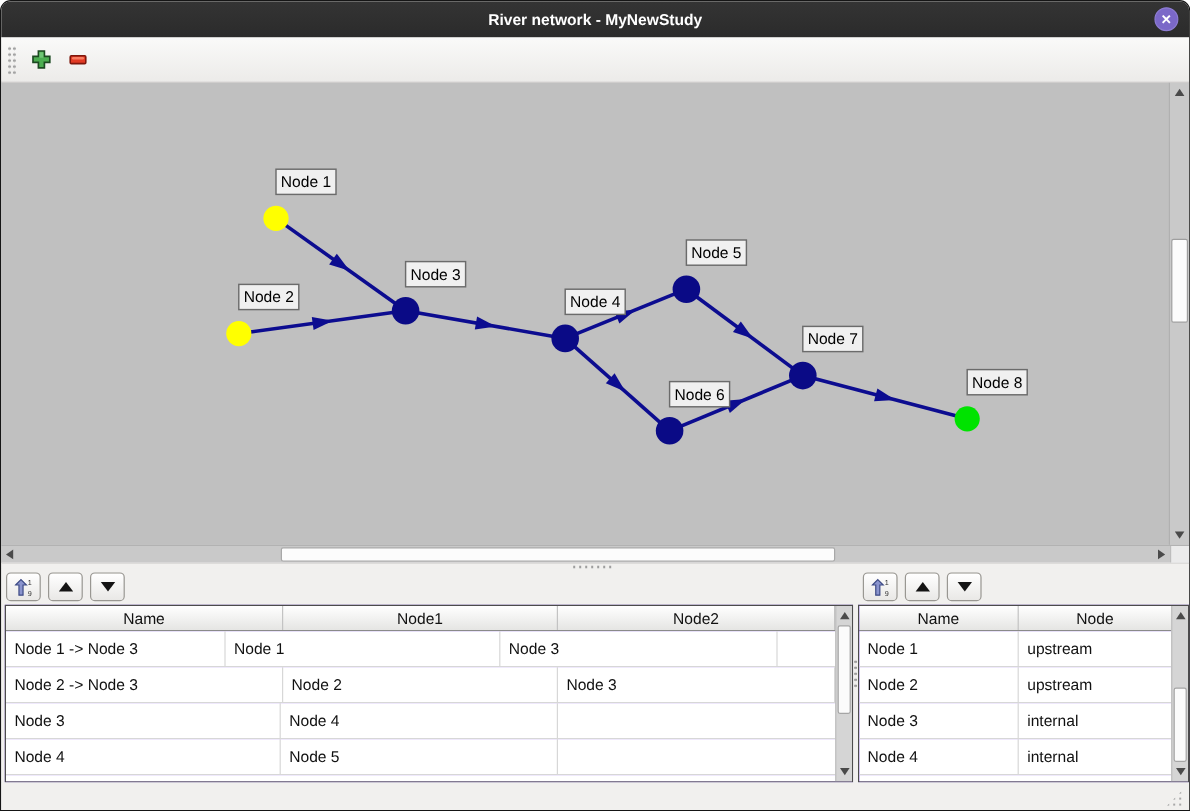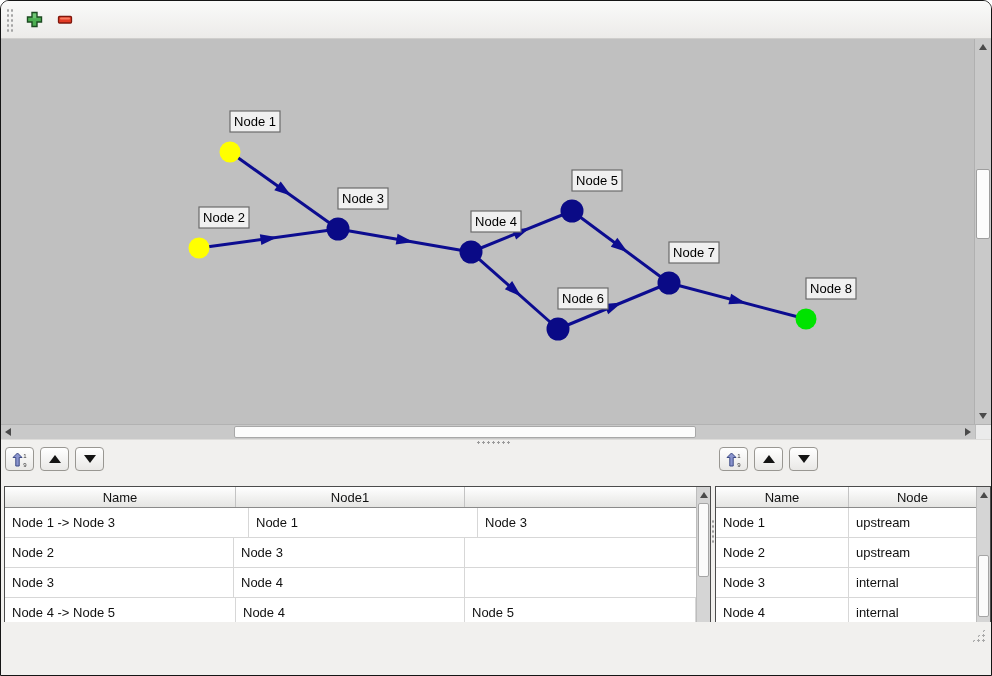"River network - MyNewStudy" div.titlebar { html: none -> <div> <span>River network - MyNewStudy</span> <div> <span>✕</span> </div> </div> }
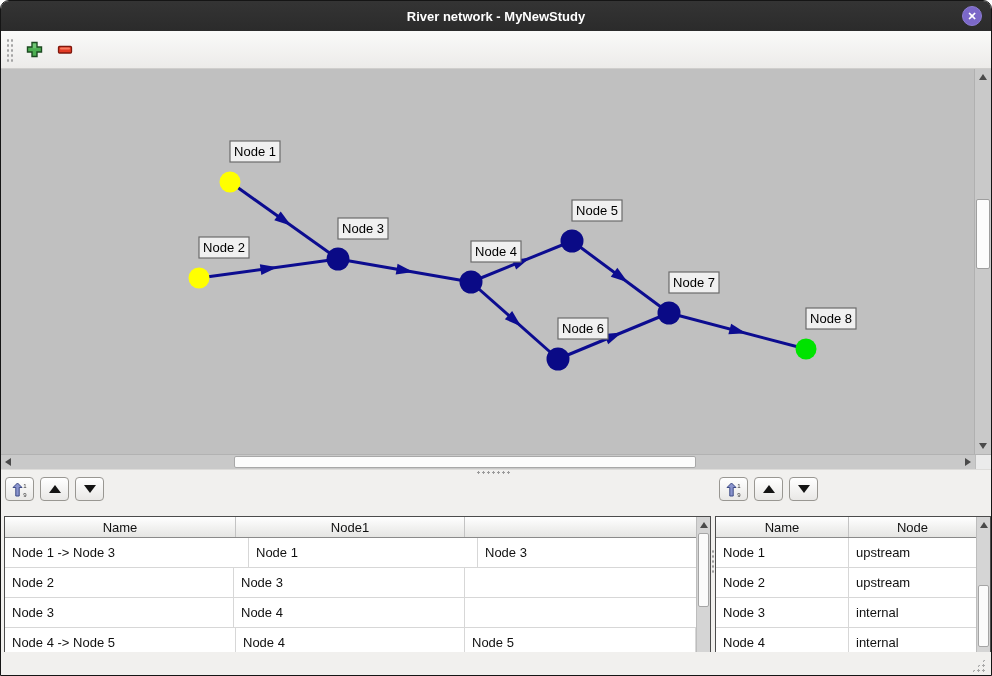"Name" .table-box { margin-top: 12px -> none }
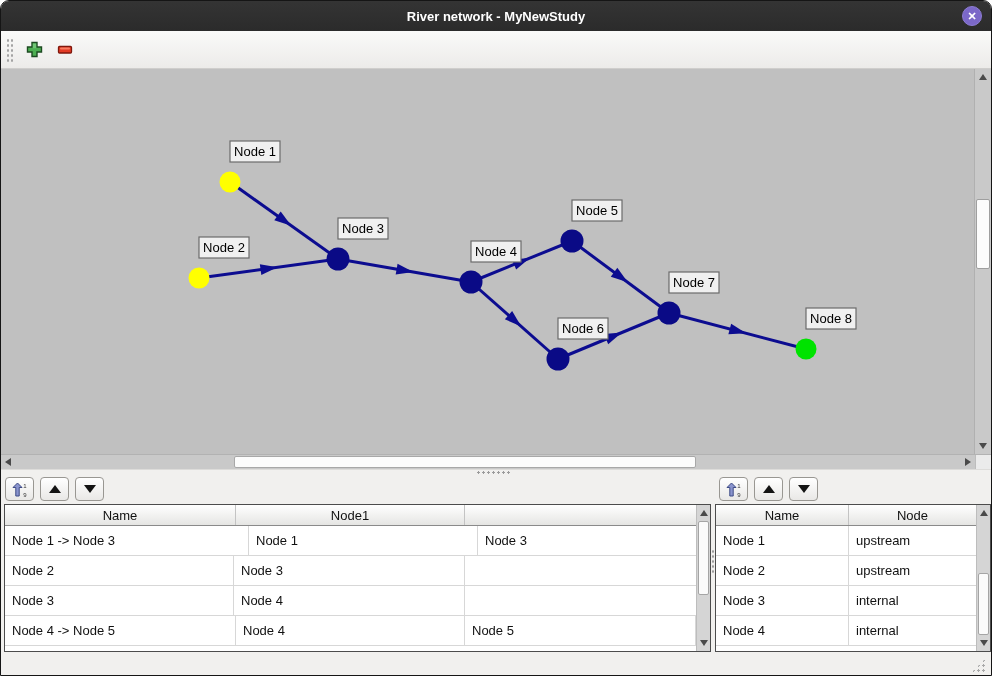"Node2" div.th { html: none -> <div>Node2</div> }
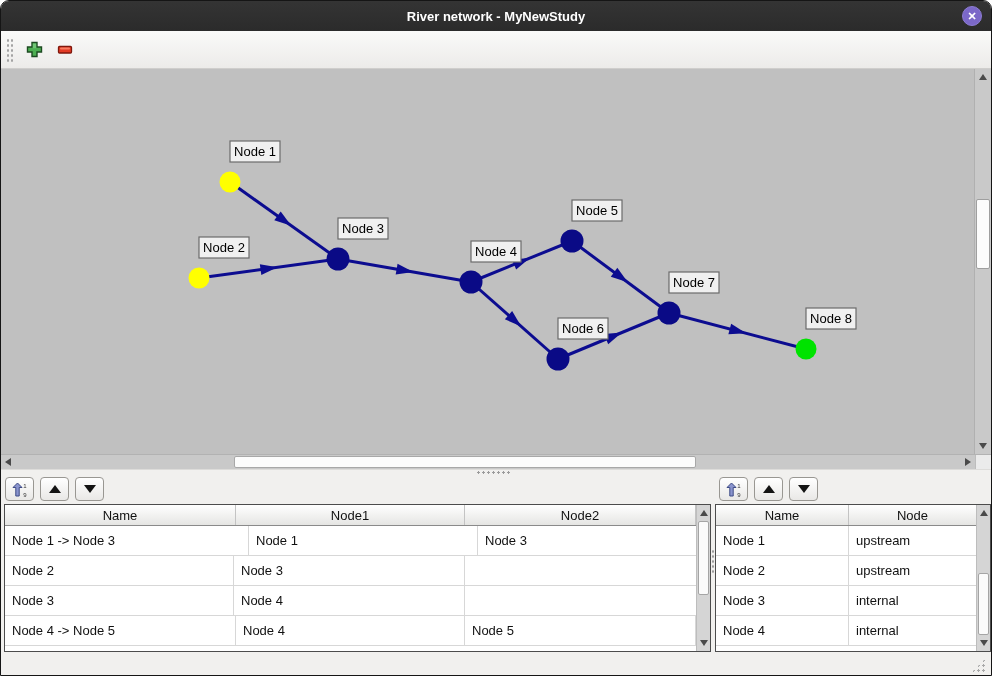"Node 1 -> Node 3" div.td { width: 244px -> 183px }
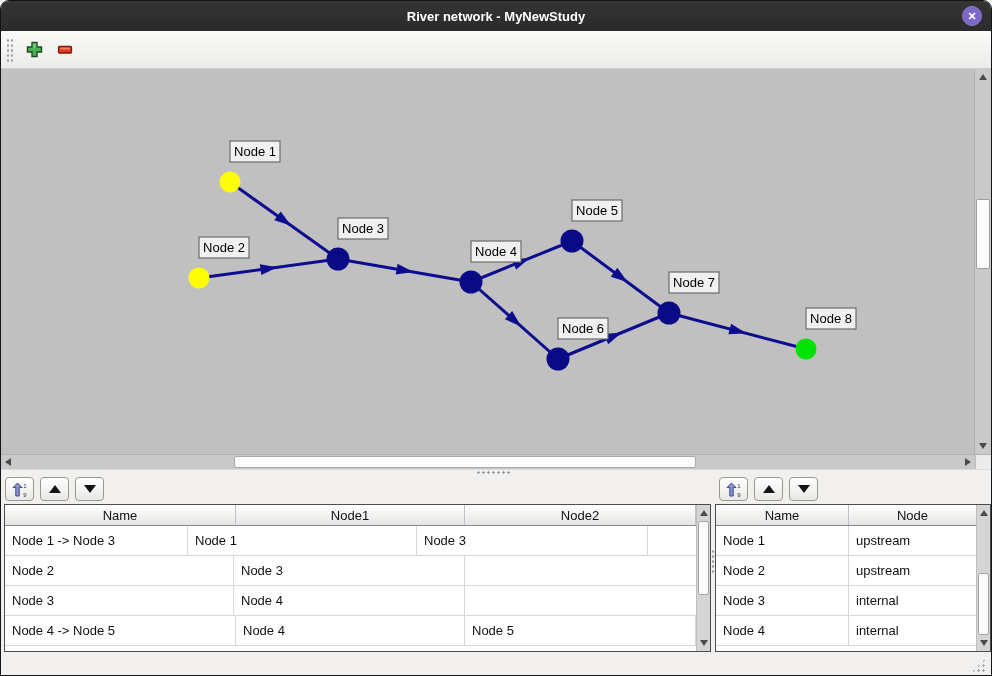"Node 2 -> Node 3" div.td { html: none -> <div>Node 2 -&gt; Node 3</div> }
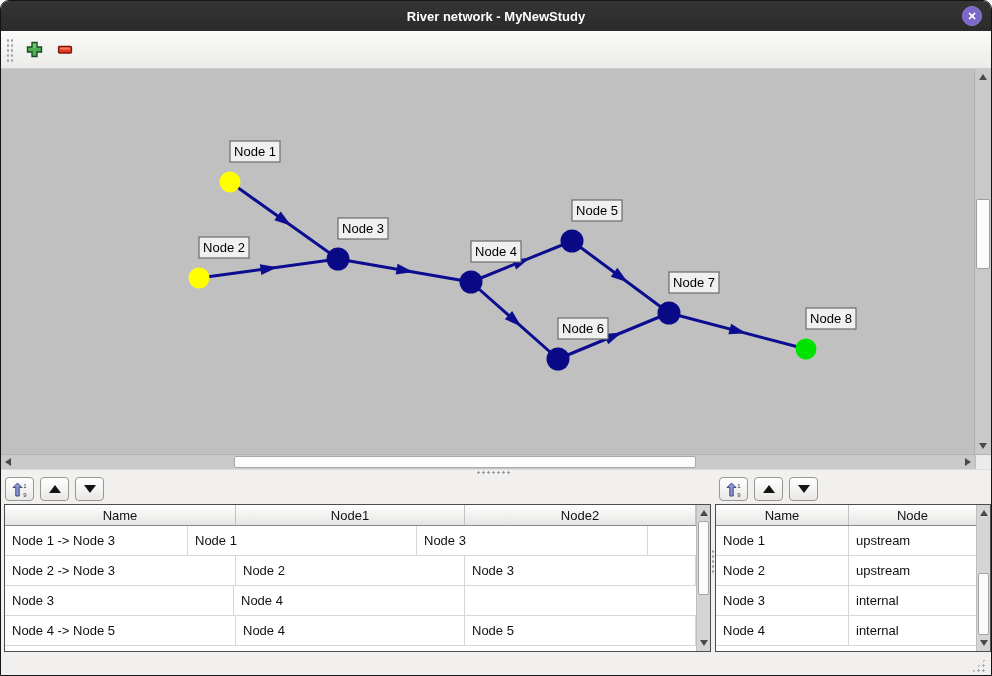"Node 4 -> Node 5" div.td { html: <div>Node 4 -&gt; Node 5</div> -> none }
